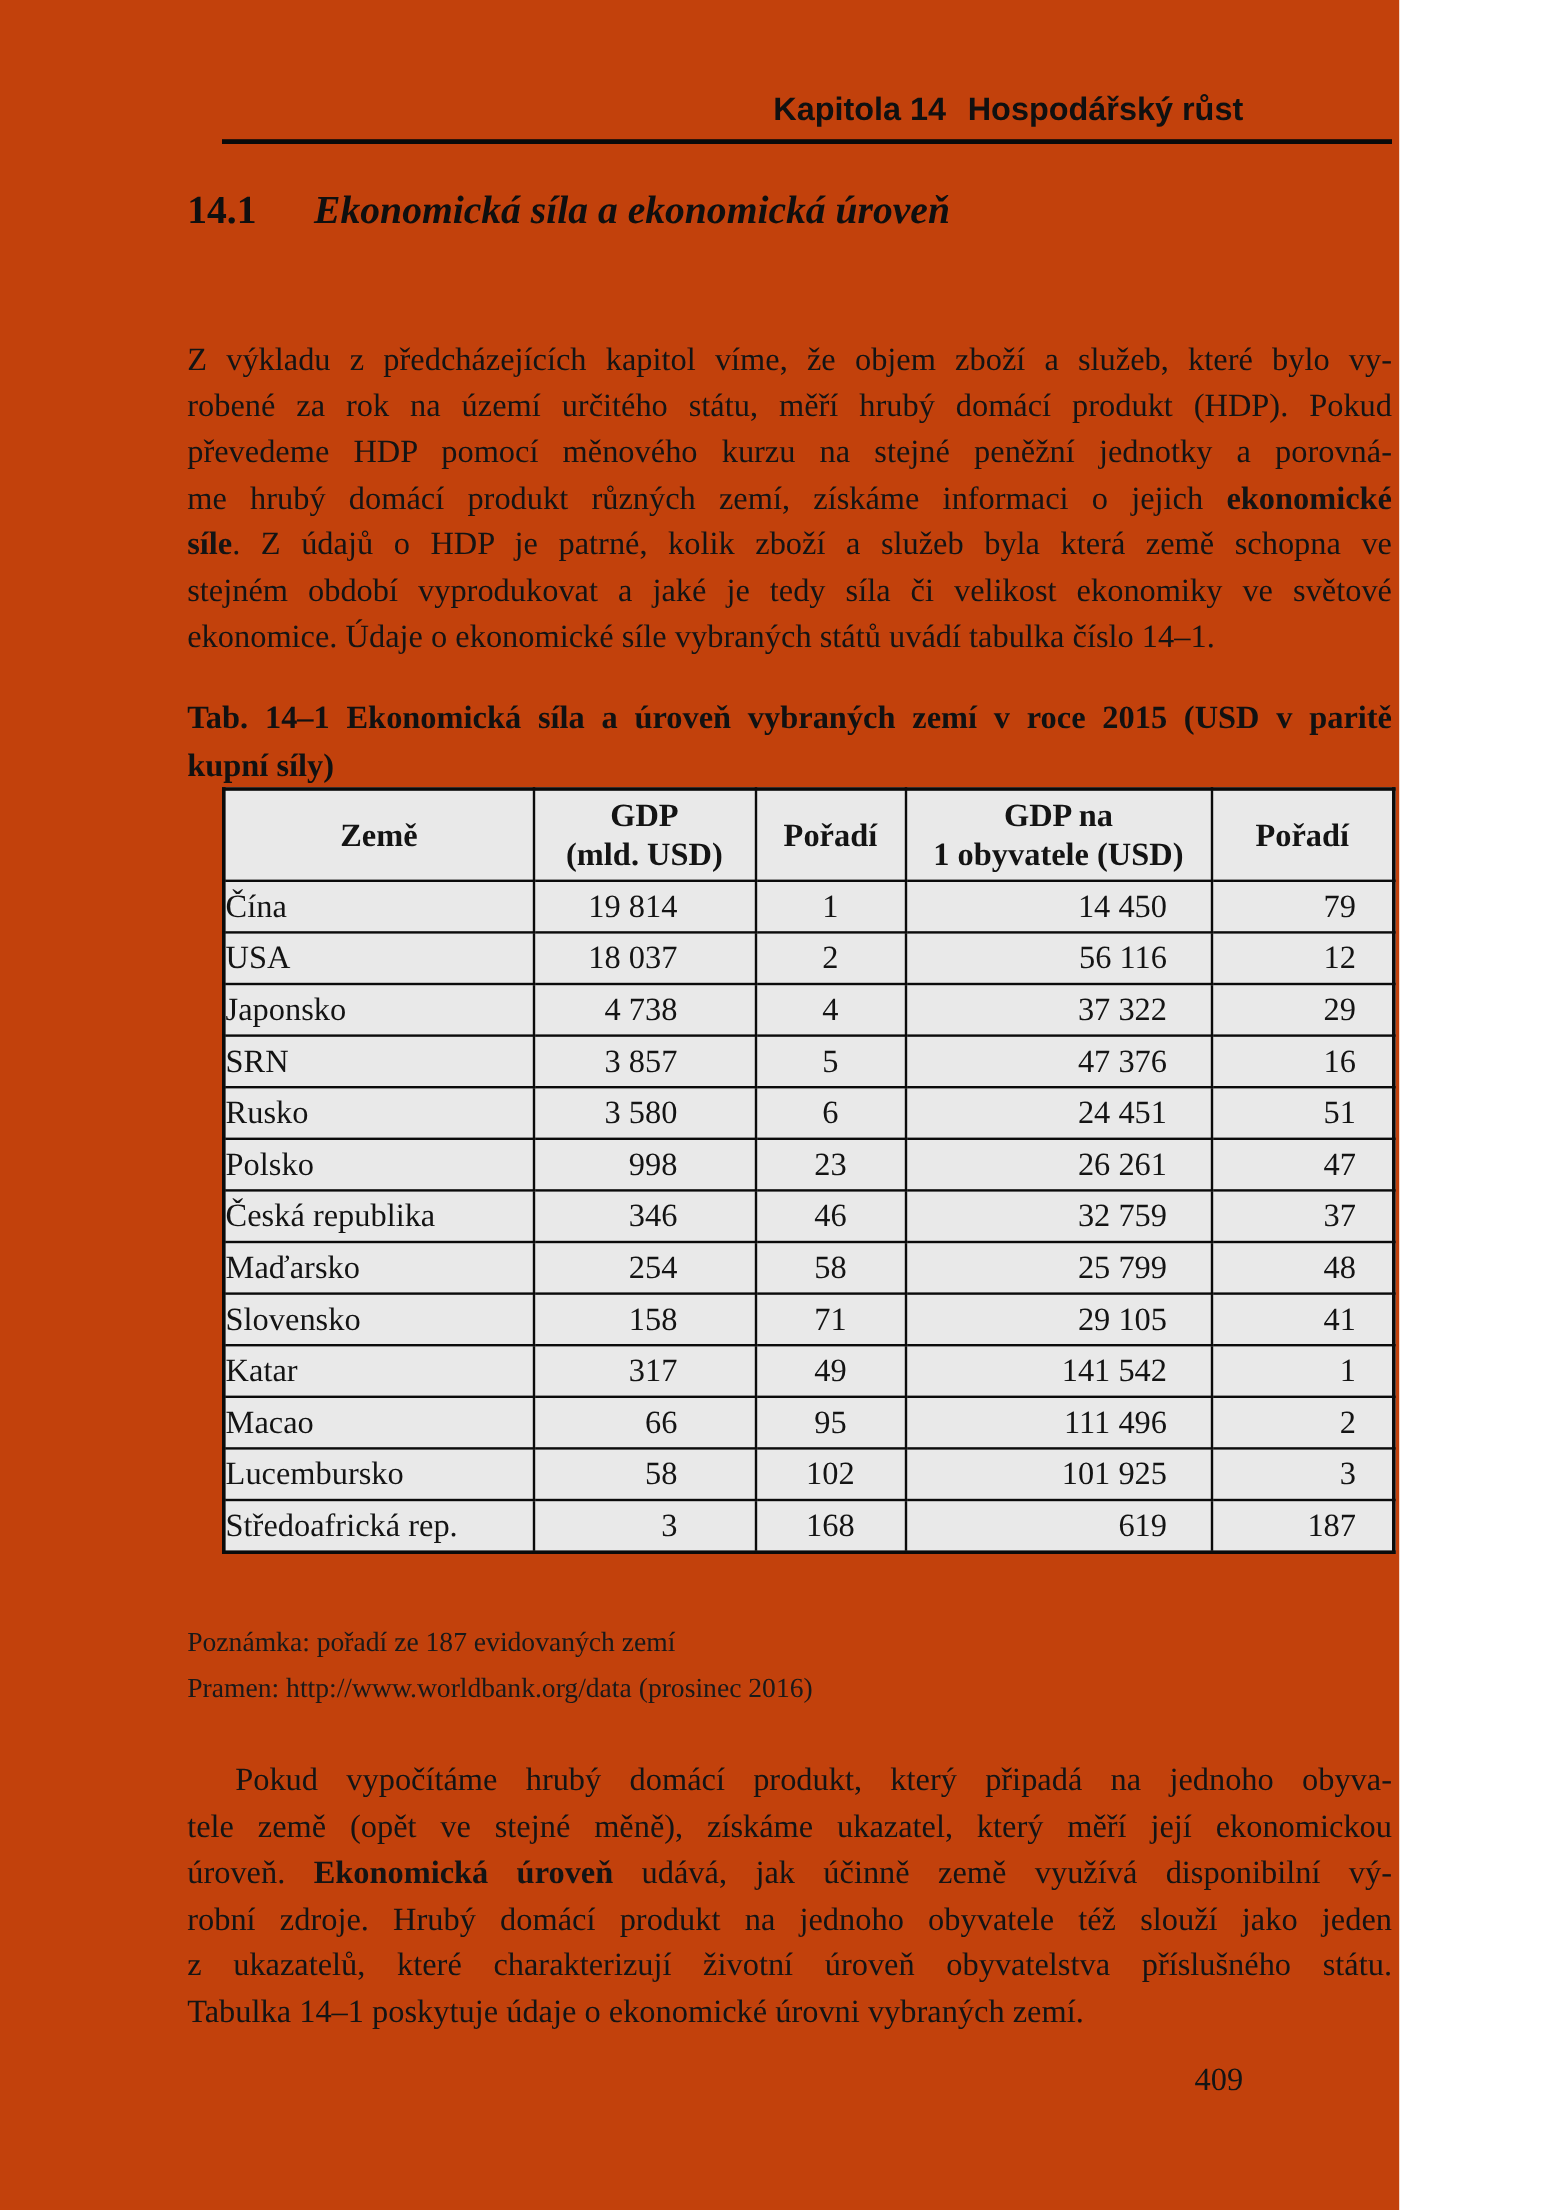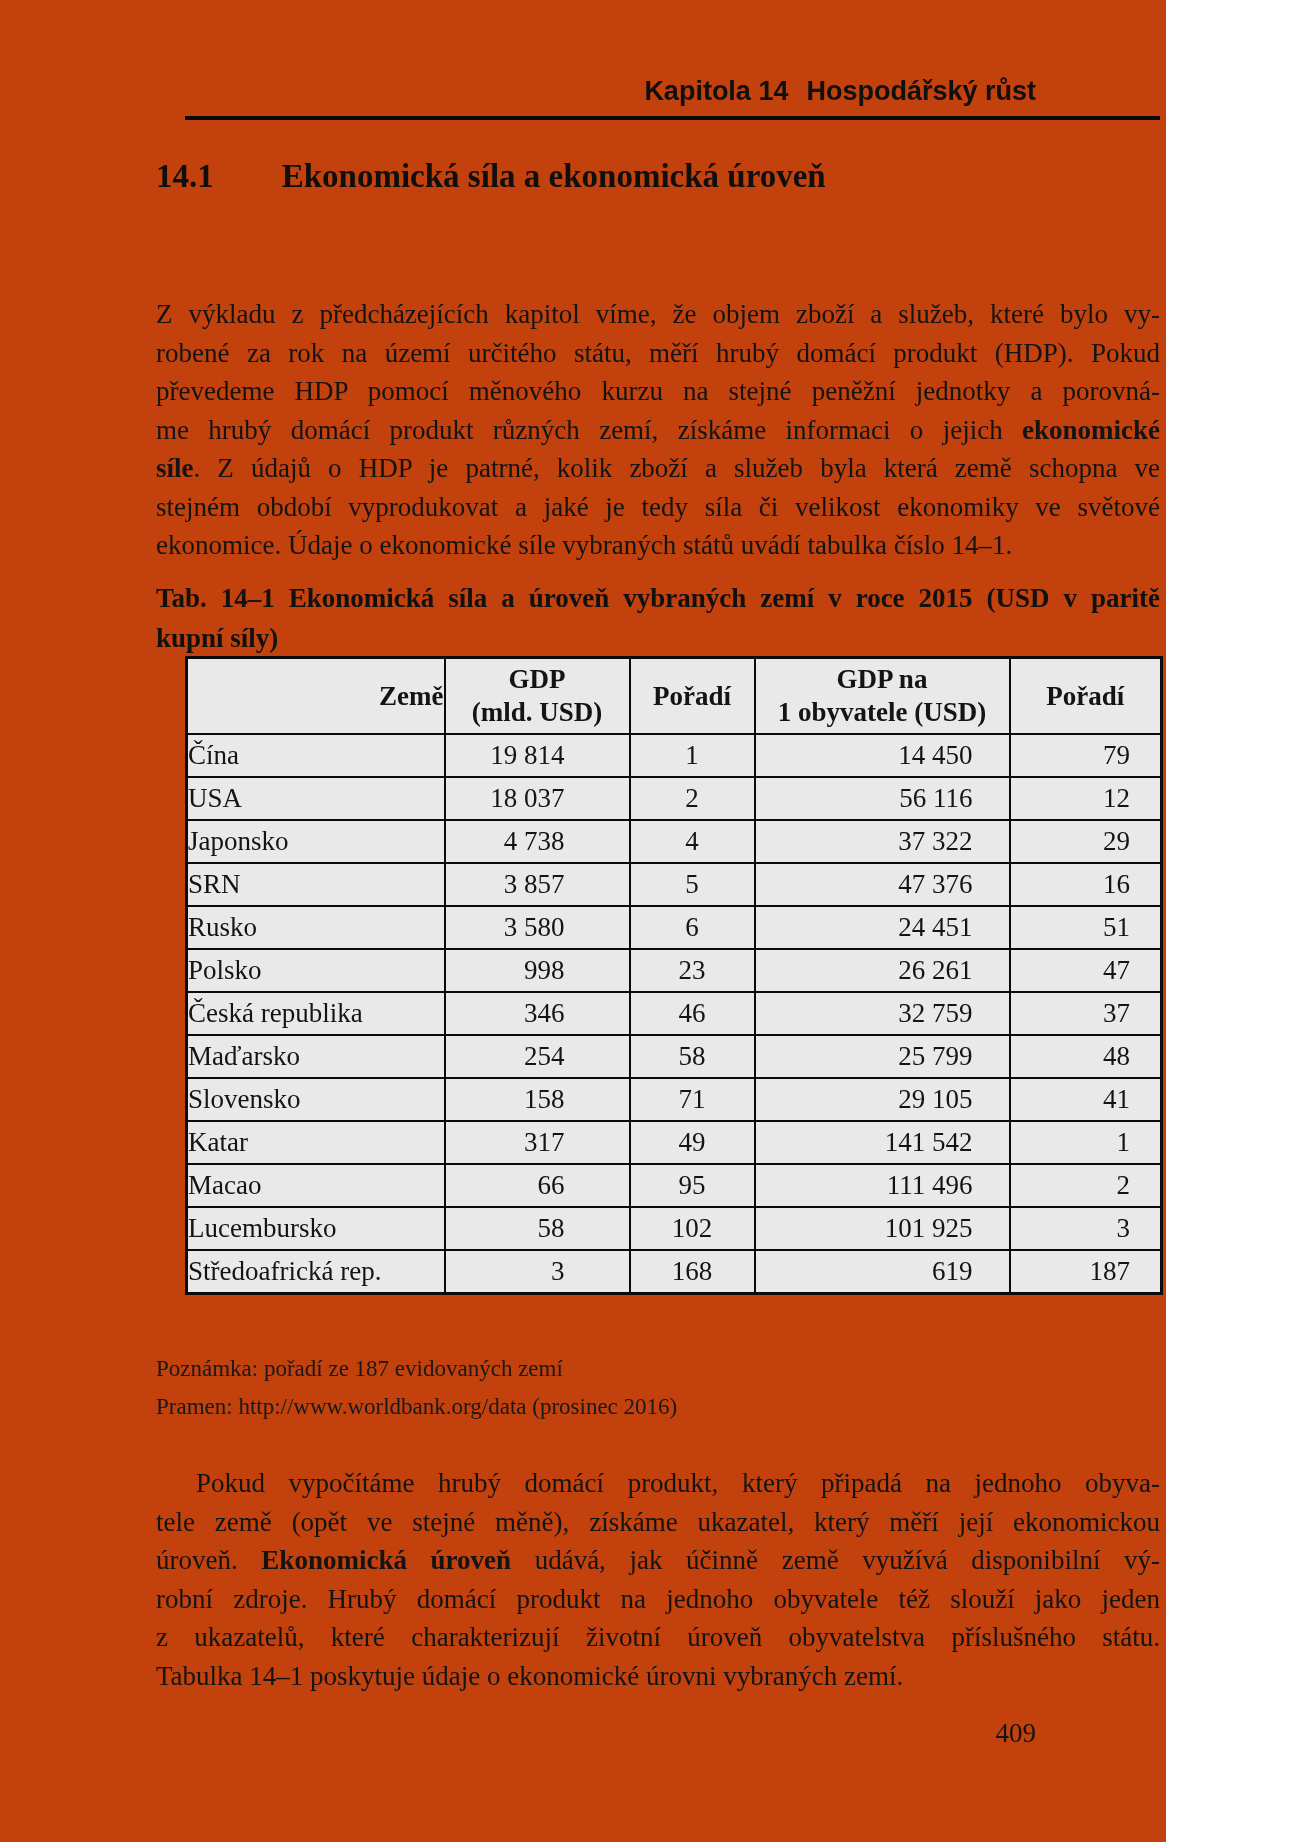"Ekonomická síla a ekonomická úroveň" .section-heading .sec-title { font-style: none -> italic; margin-left: 68px -> 48px }
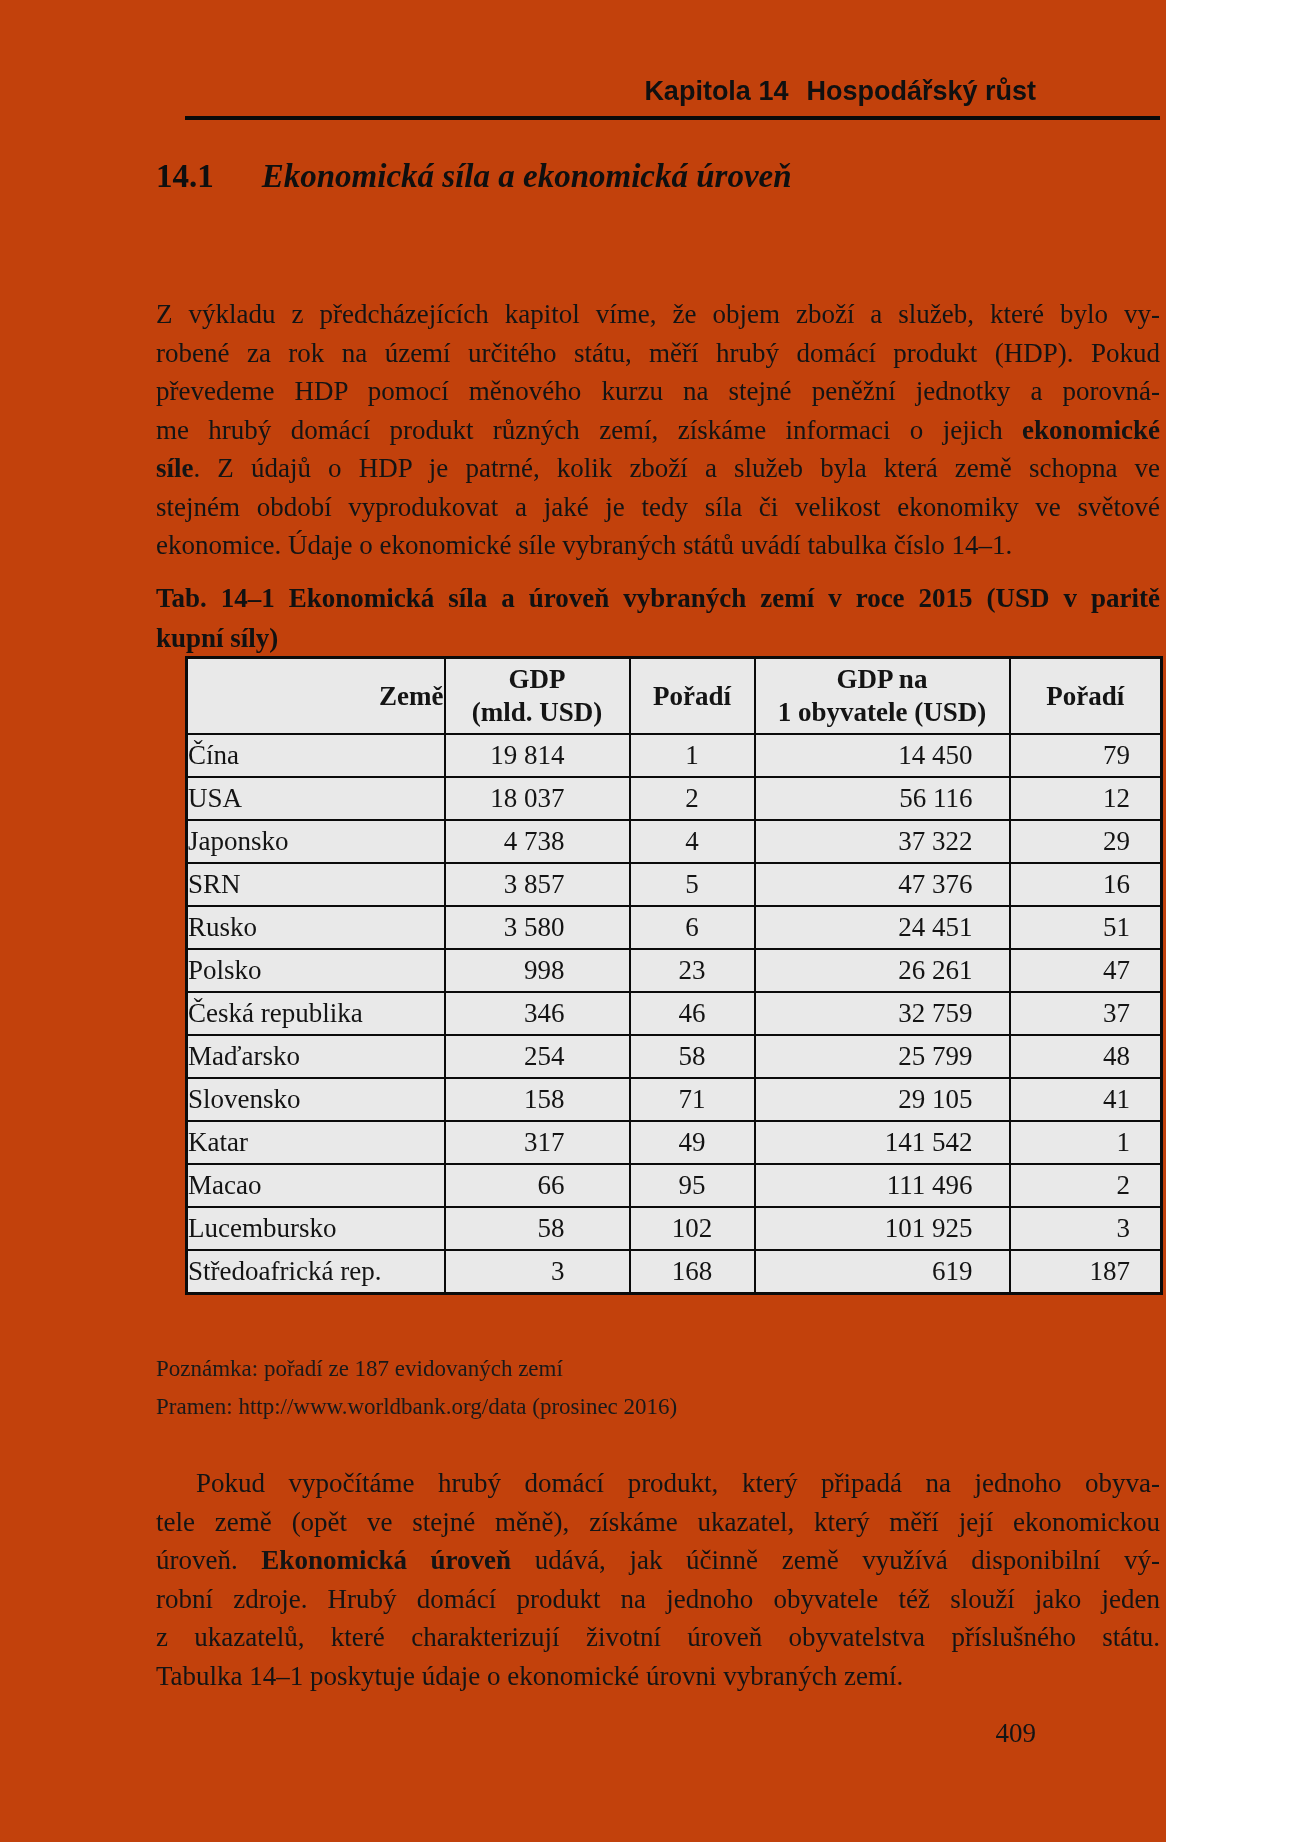"Z výkladu z předcházejících kapitol" #para1 { margin-top: 15px -> none }
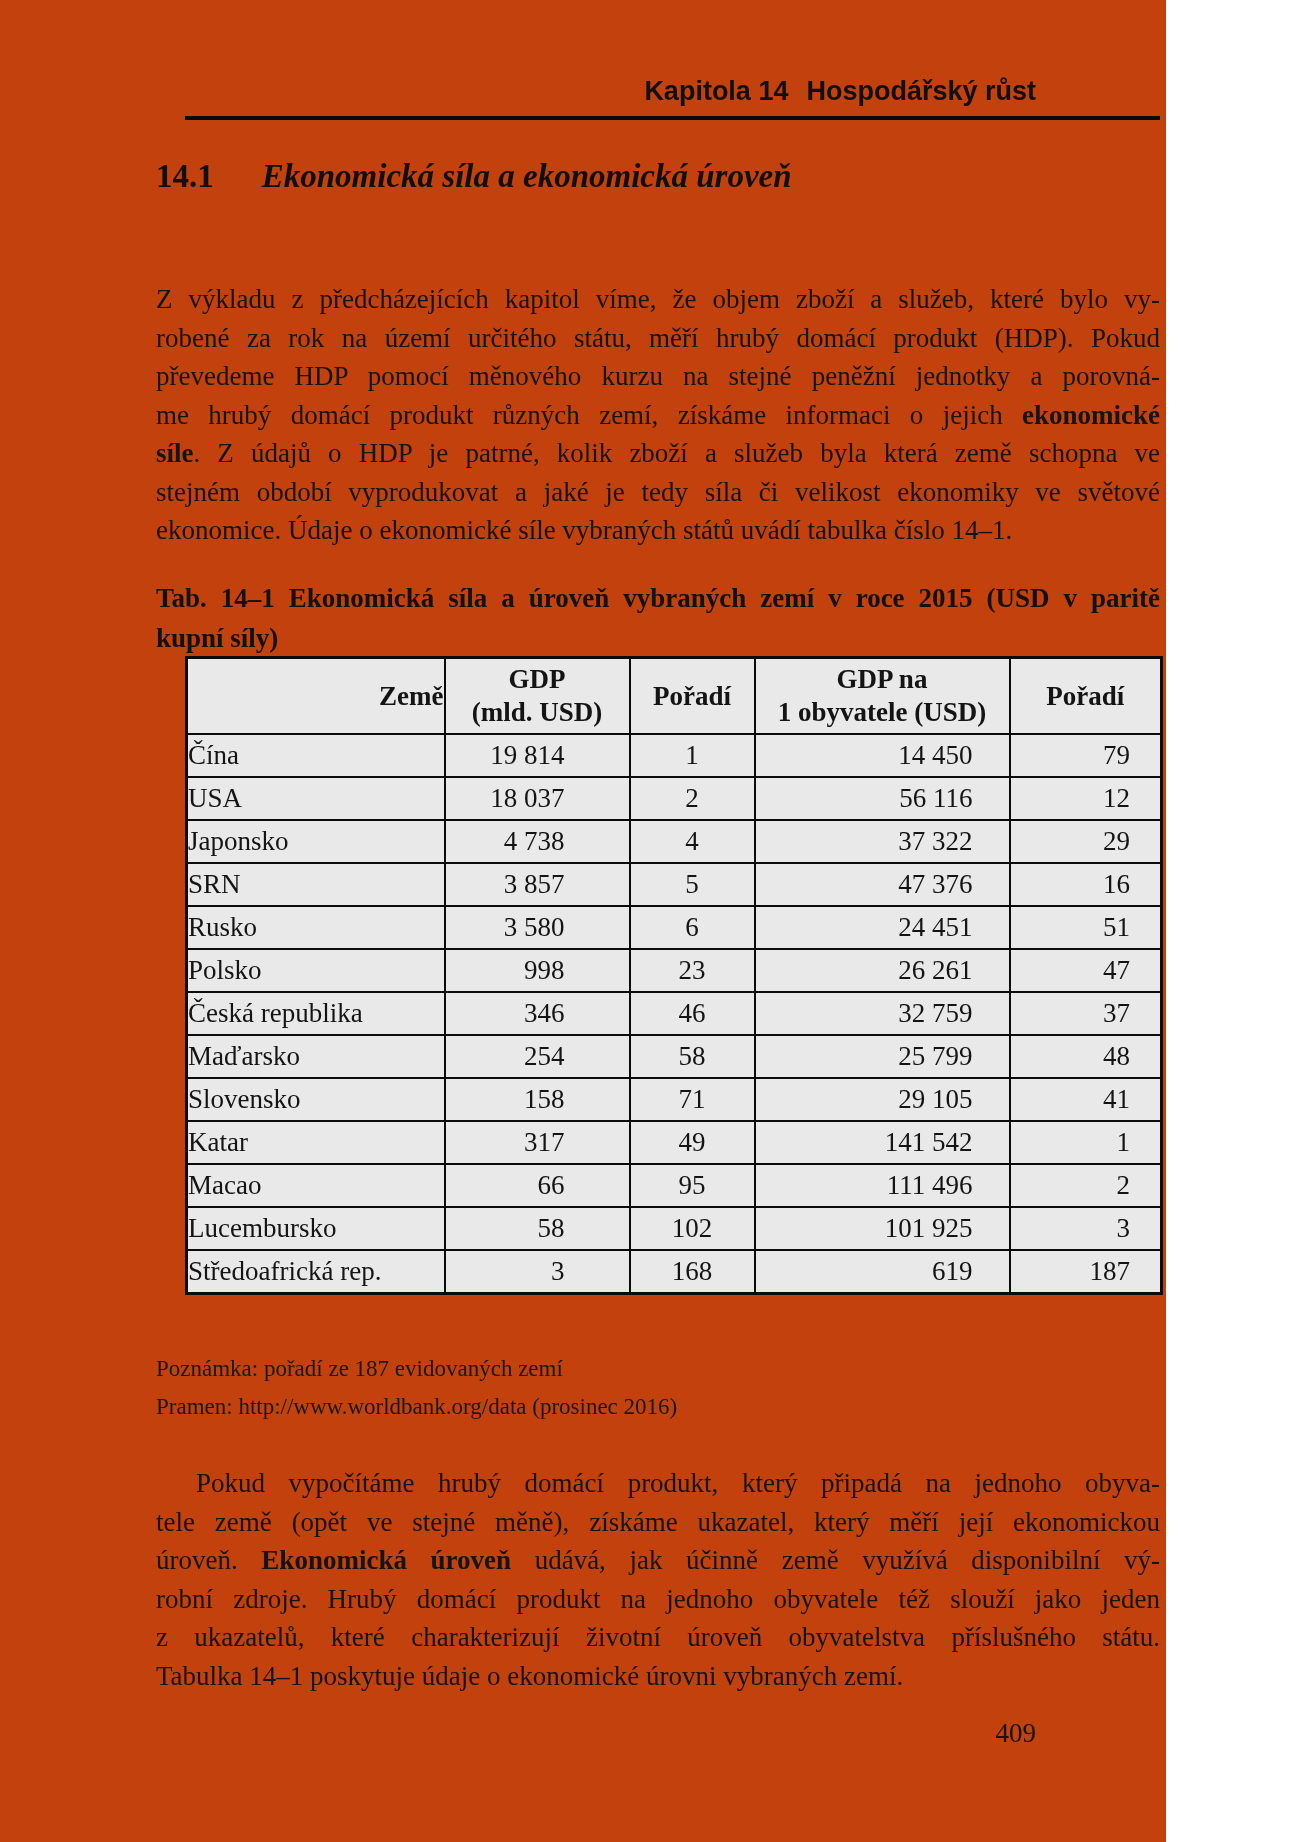"Země" table.data-table th.c0 { text-align: right -> center }
